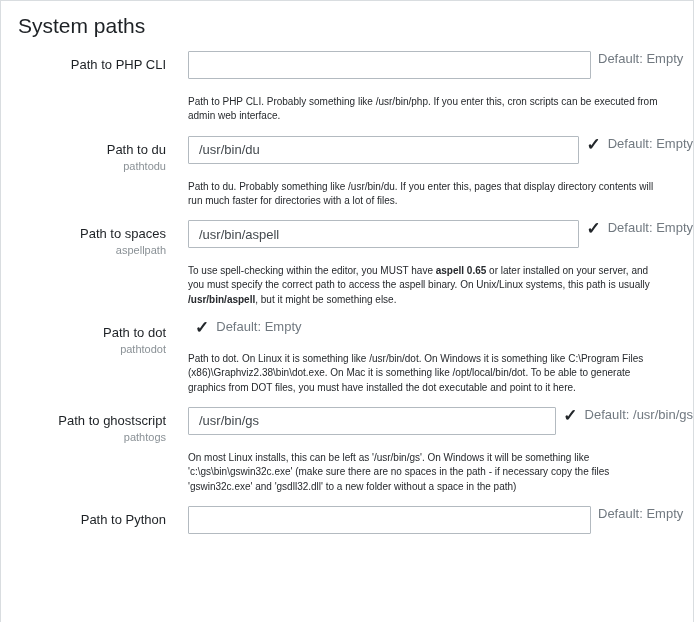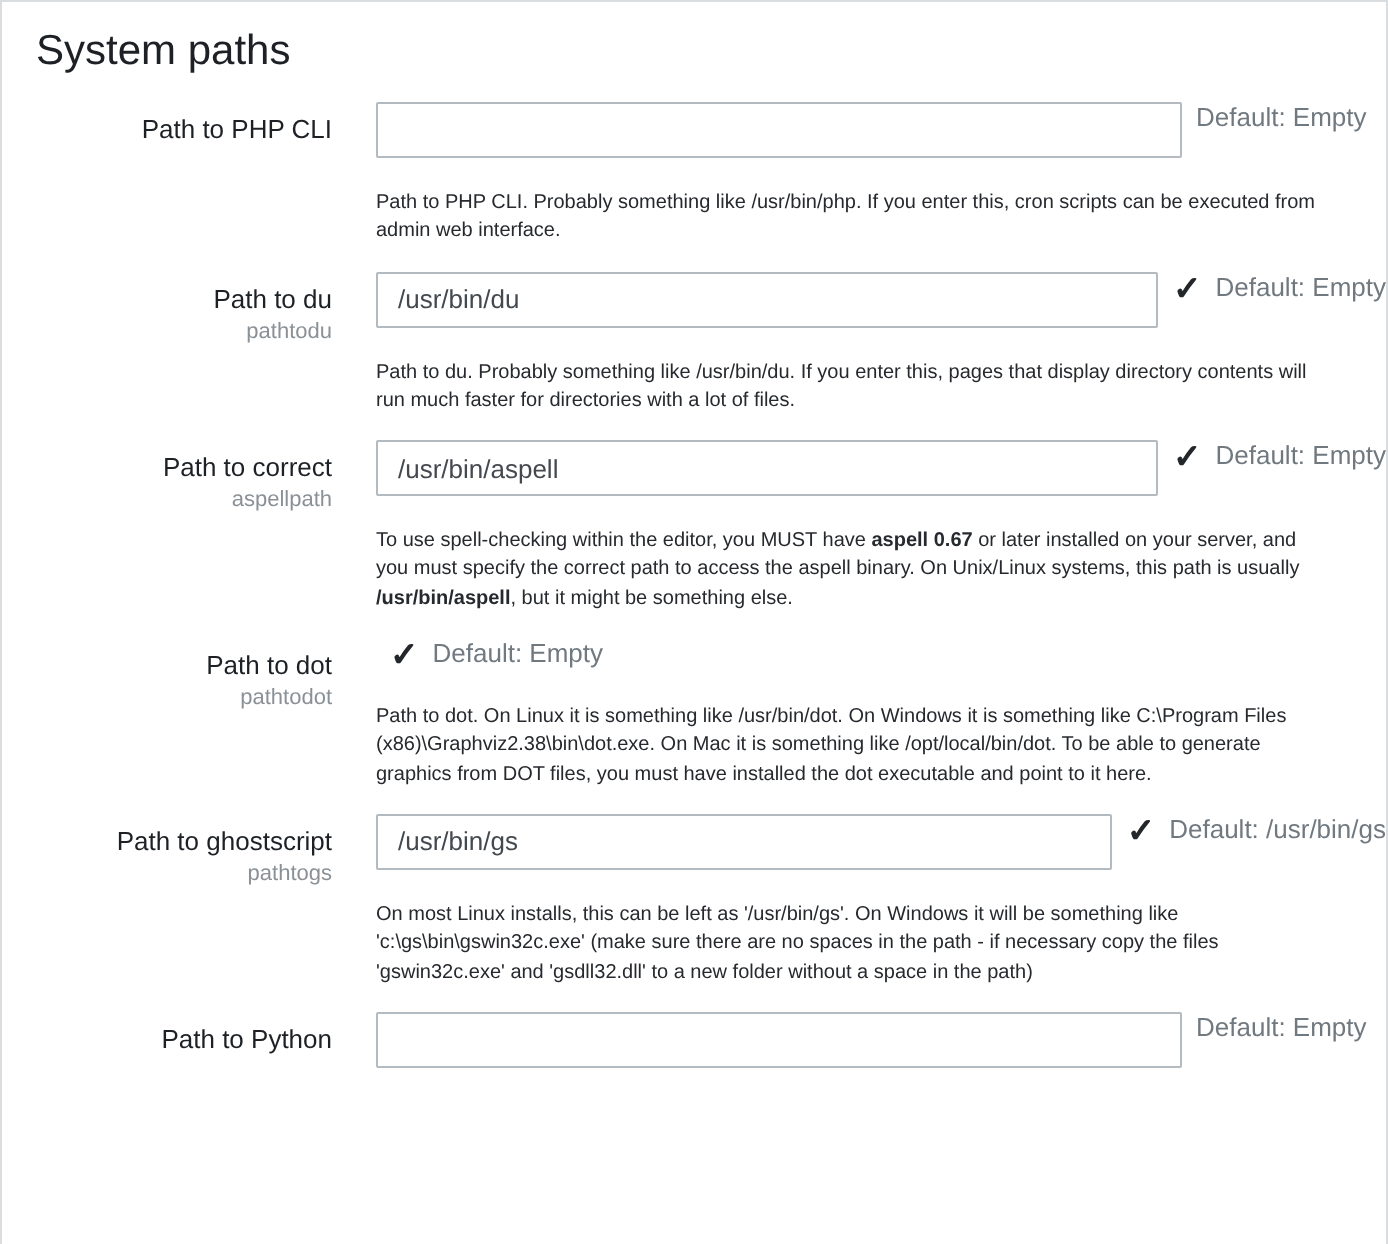"Path to correct" div.setting-label { text: correct -> spaces }
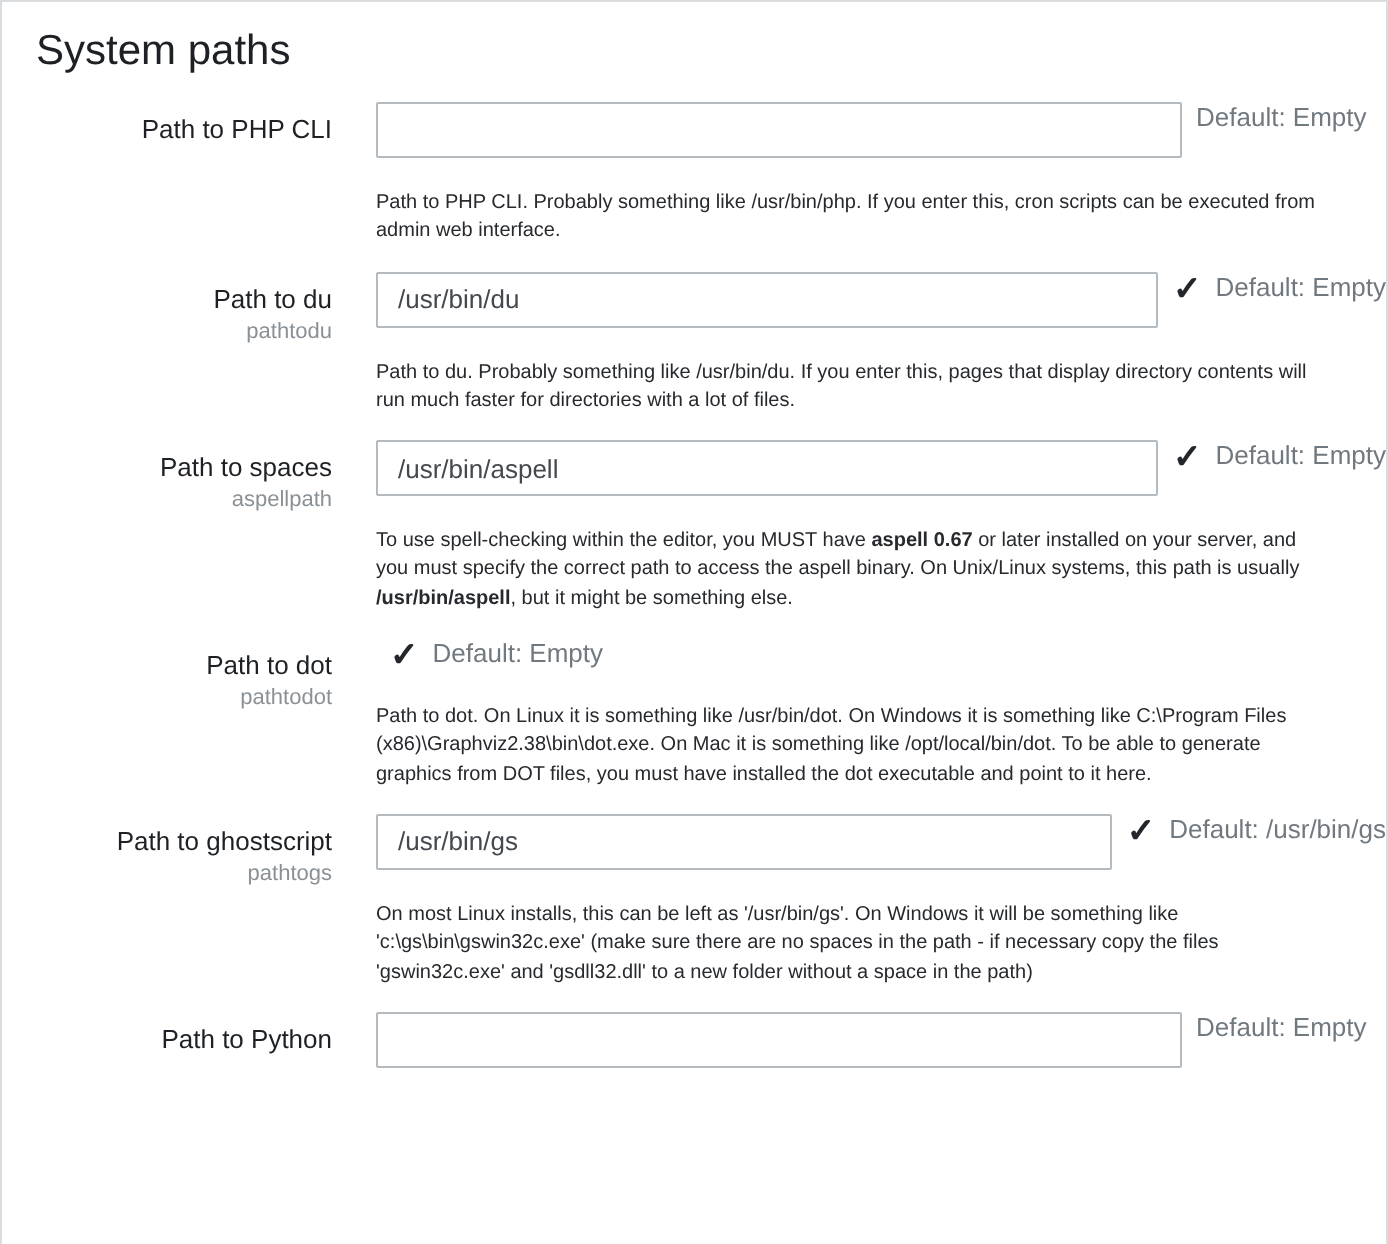"aspell 0.67" b { text: 0.67 -> 0.65 }
